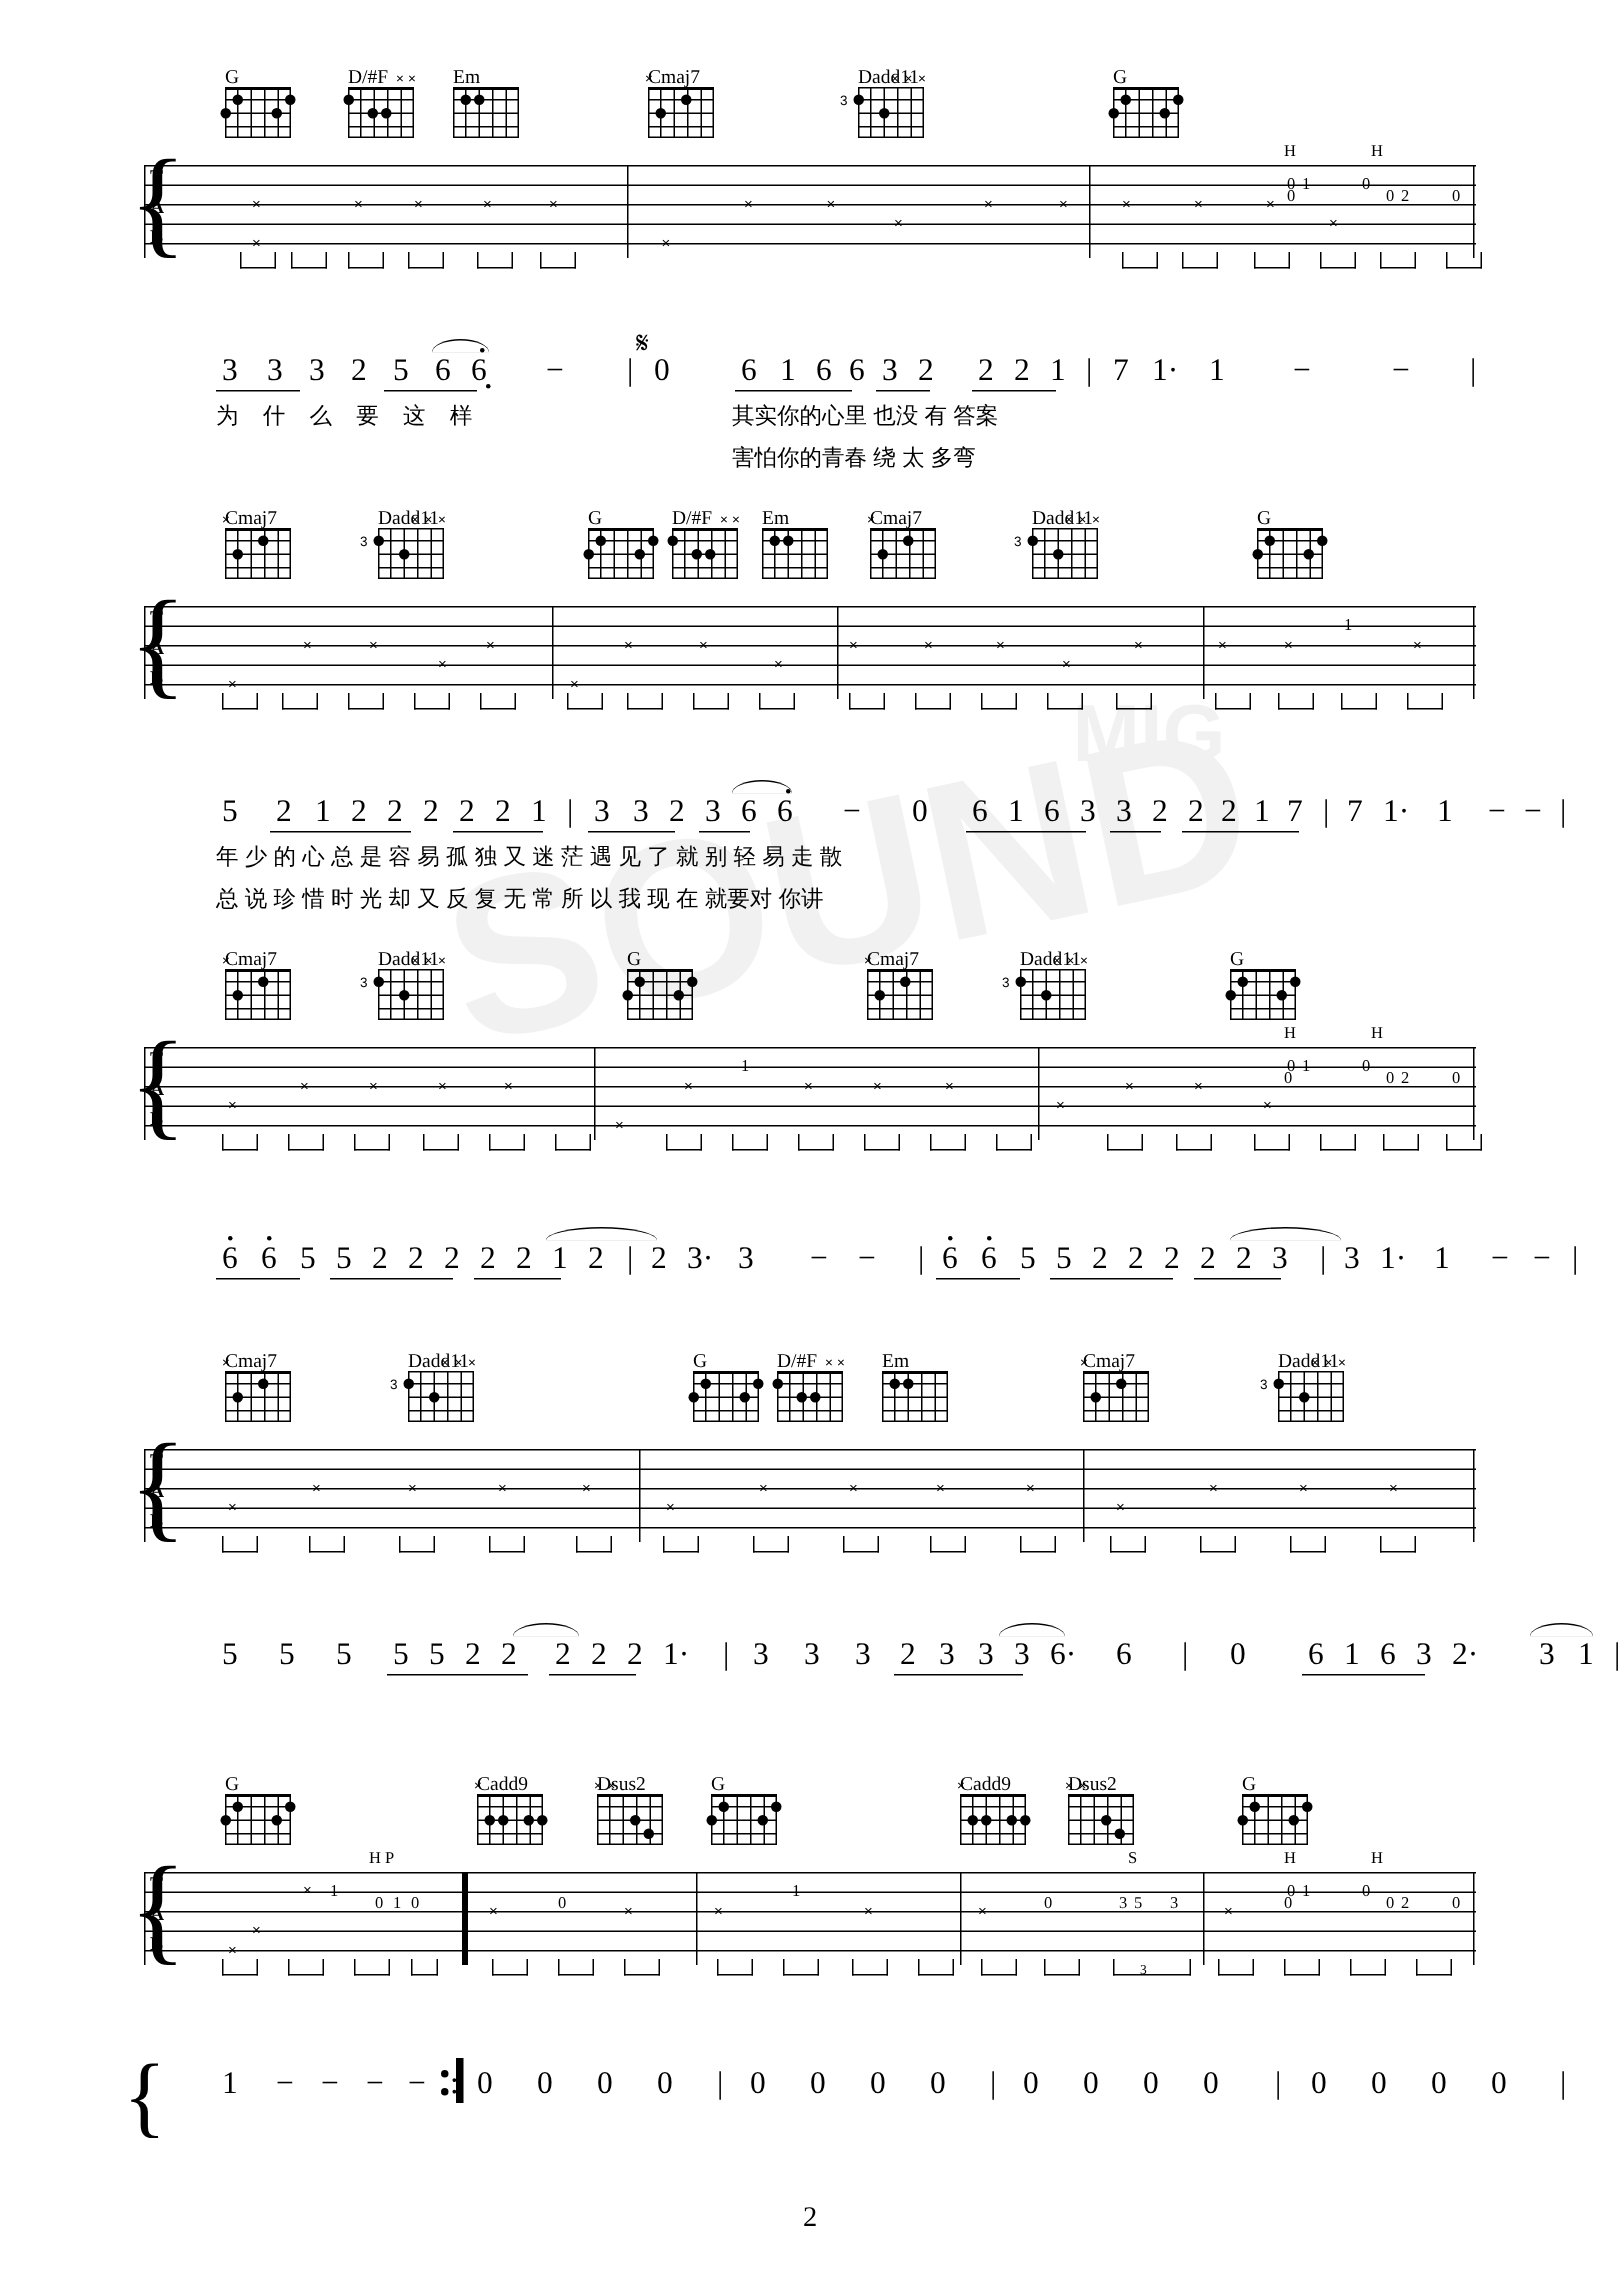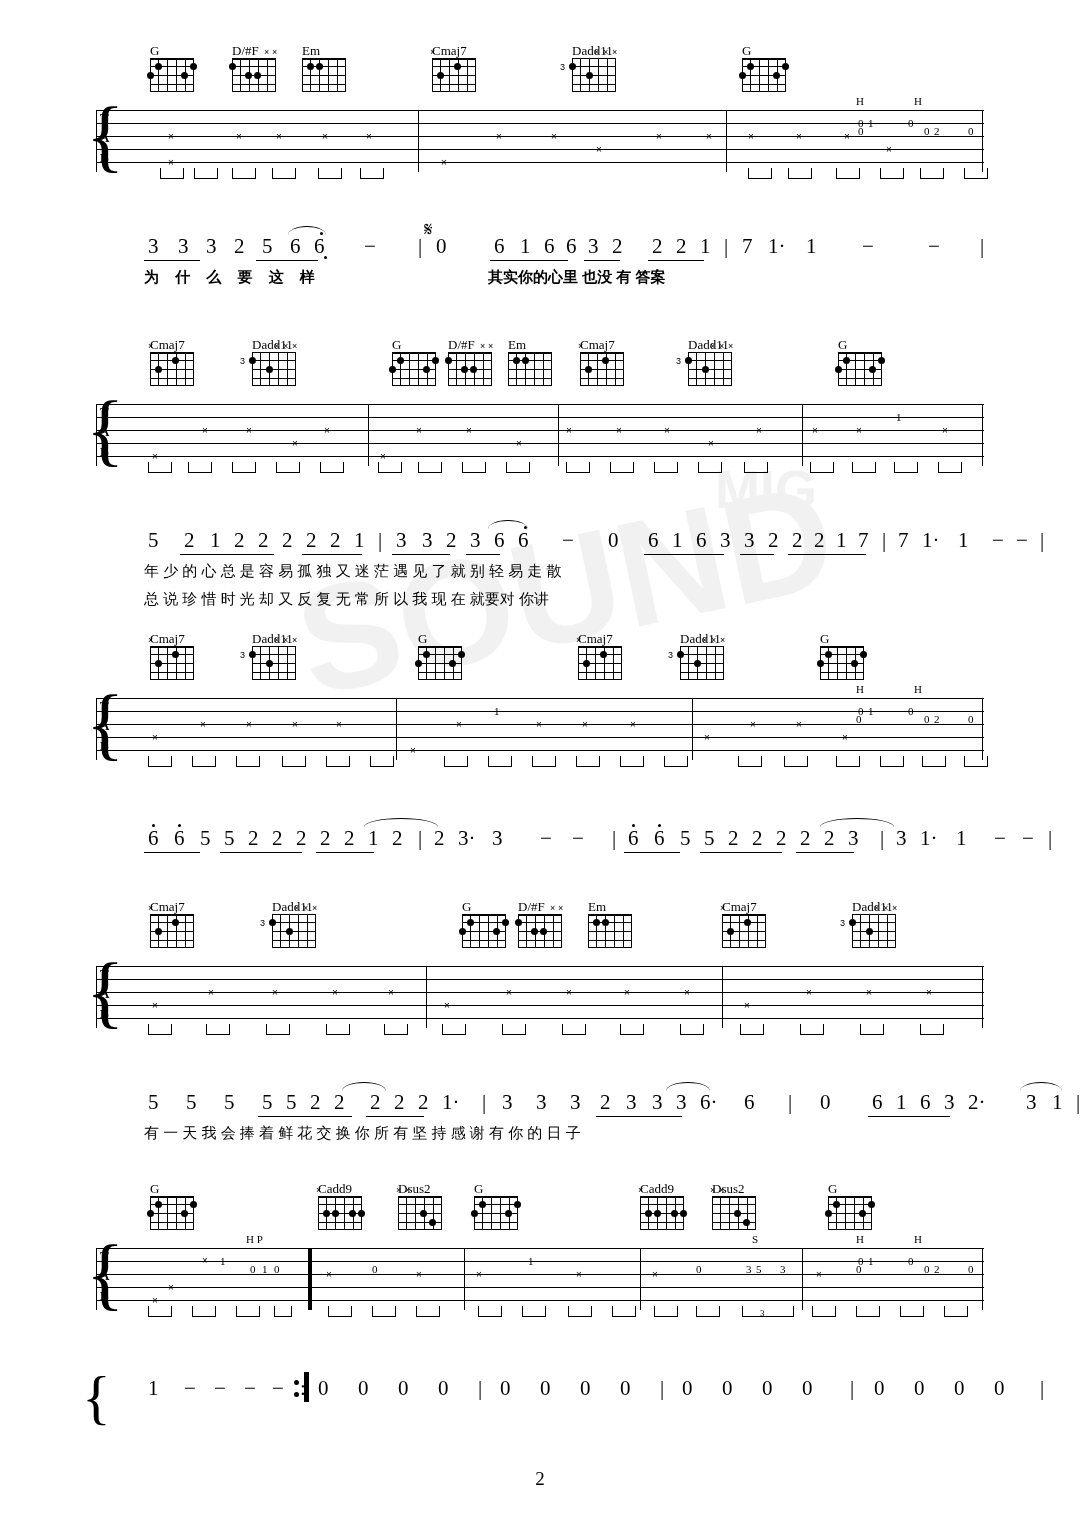"为 什 么 要 这" div.lyr { font-weight: bold -> none }
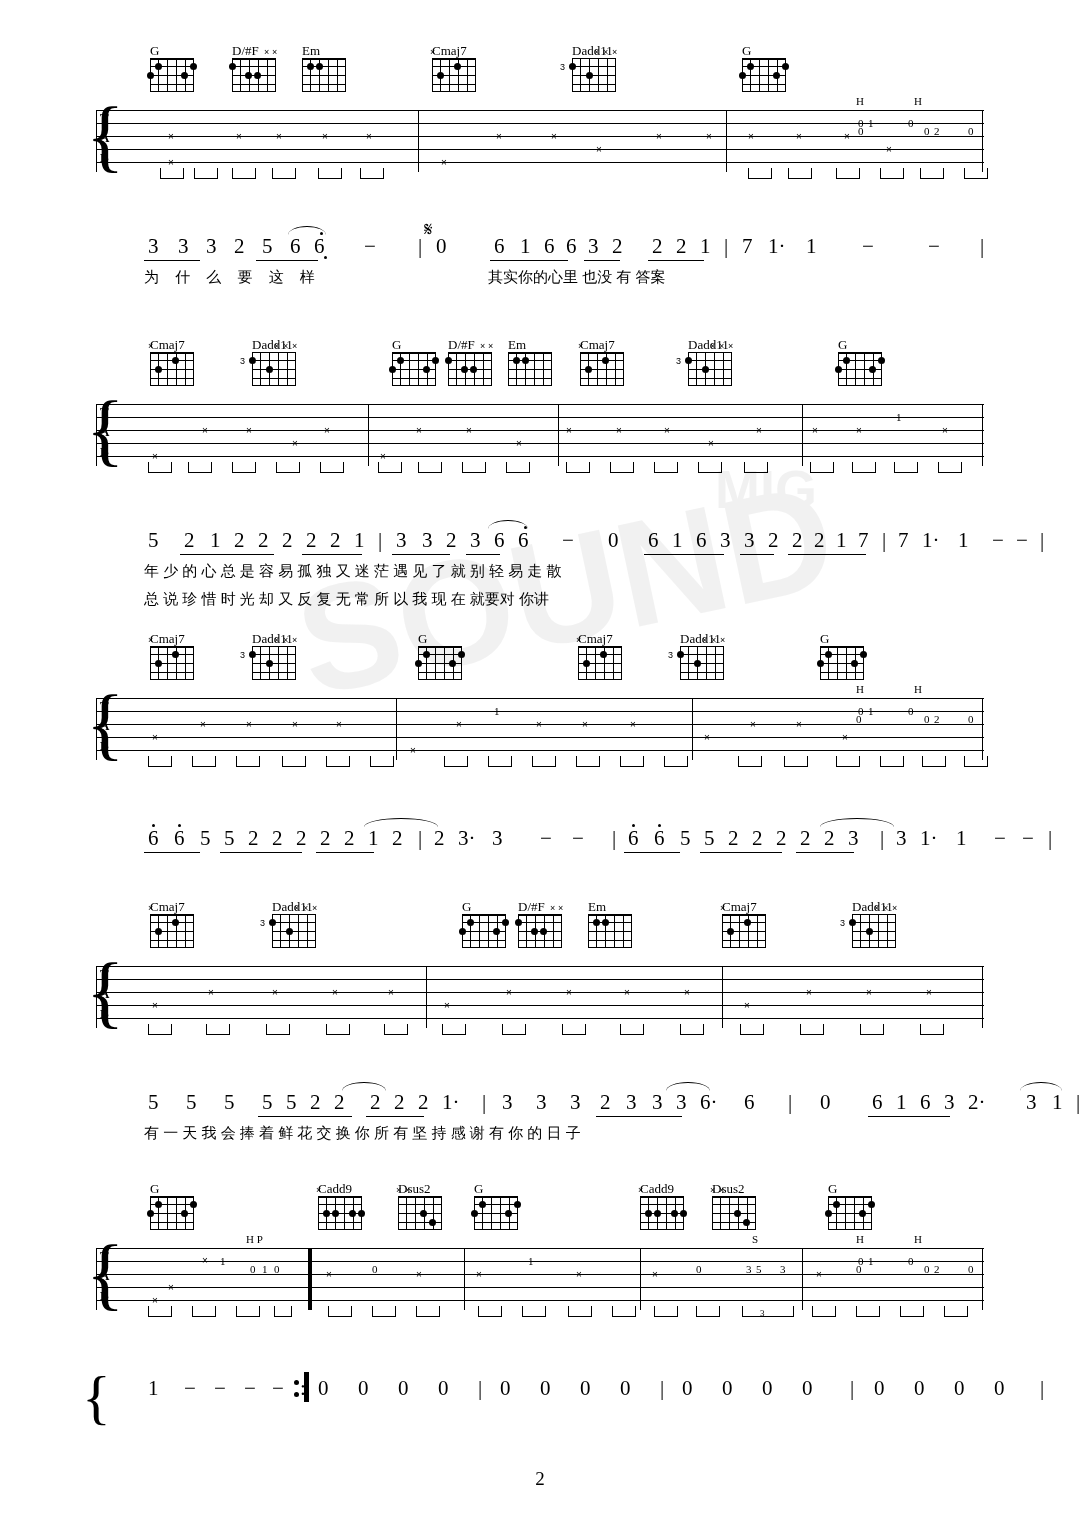"害怕你的青春 绕 太 多弯" div.lyr { html: none -> <div> <span>害怕你的青春 绕 太 多弯</span> </div> }
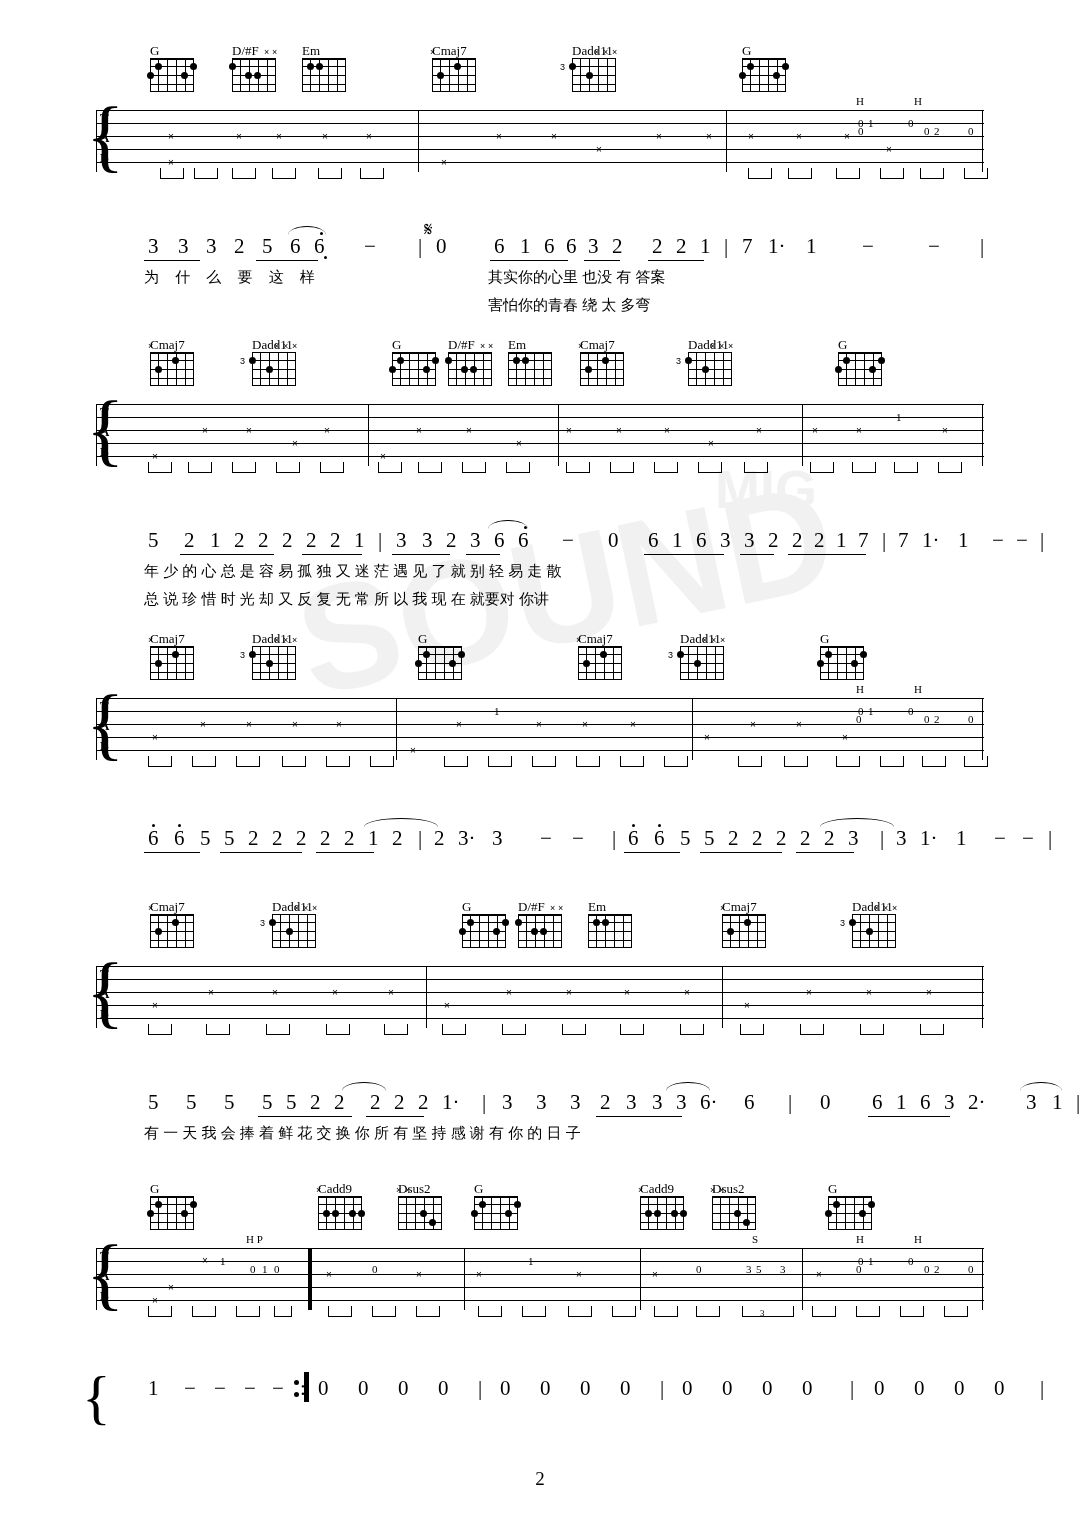"有 一 天 我 会" div.lyr { html: <div> <span>有 一 天 我 会 捧 着 鲜 花 交 换 你 所 有 坚 持 感 谢 有 你 的 日 子</span> </div> -> none }
